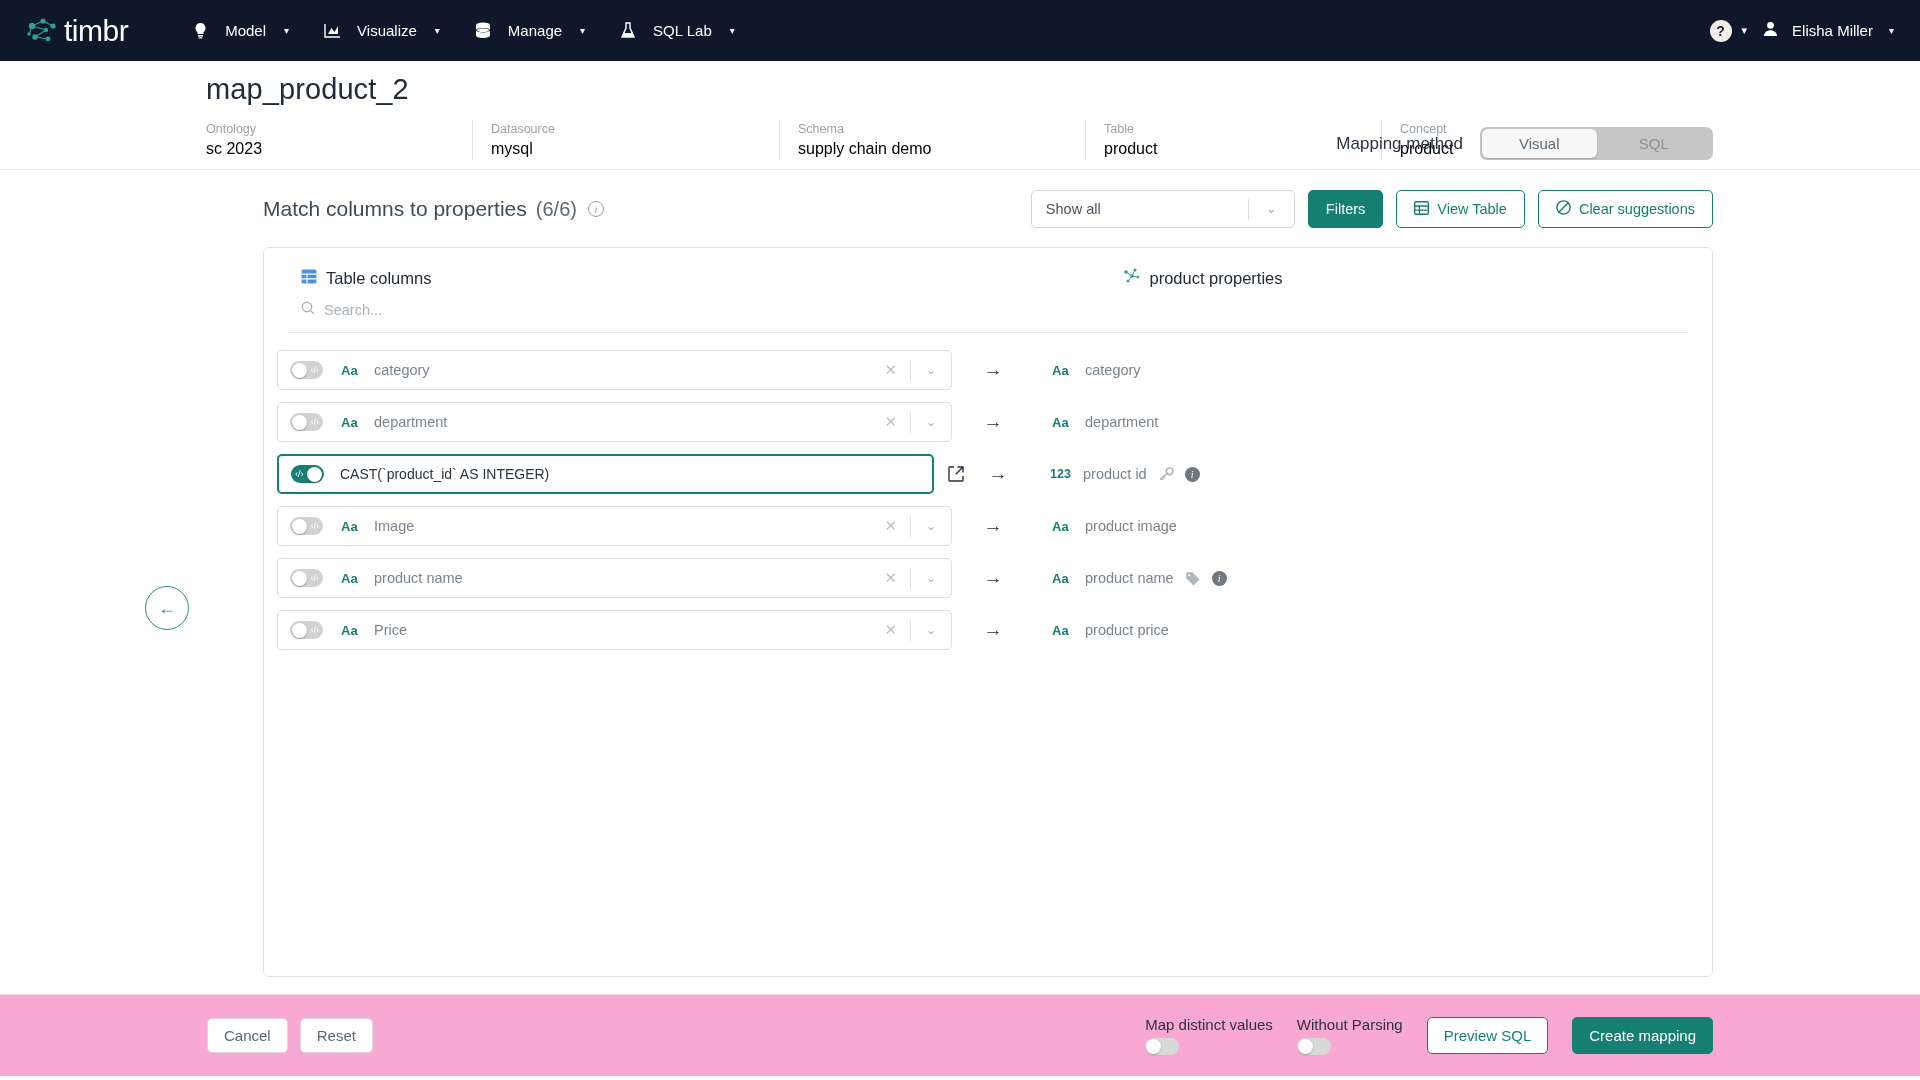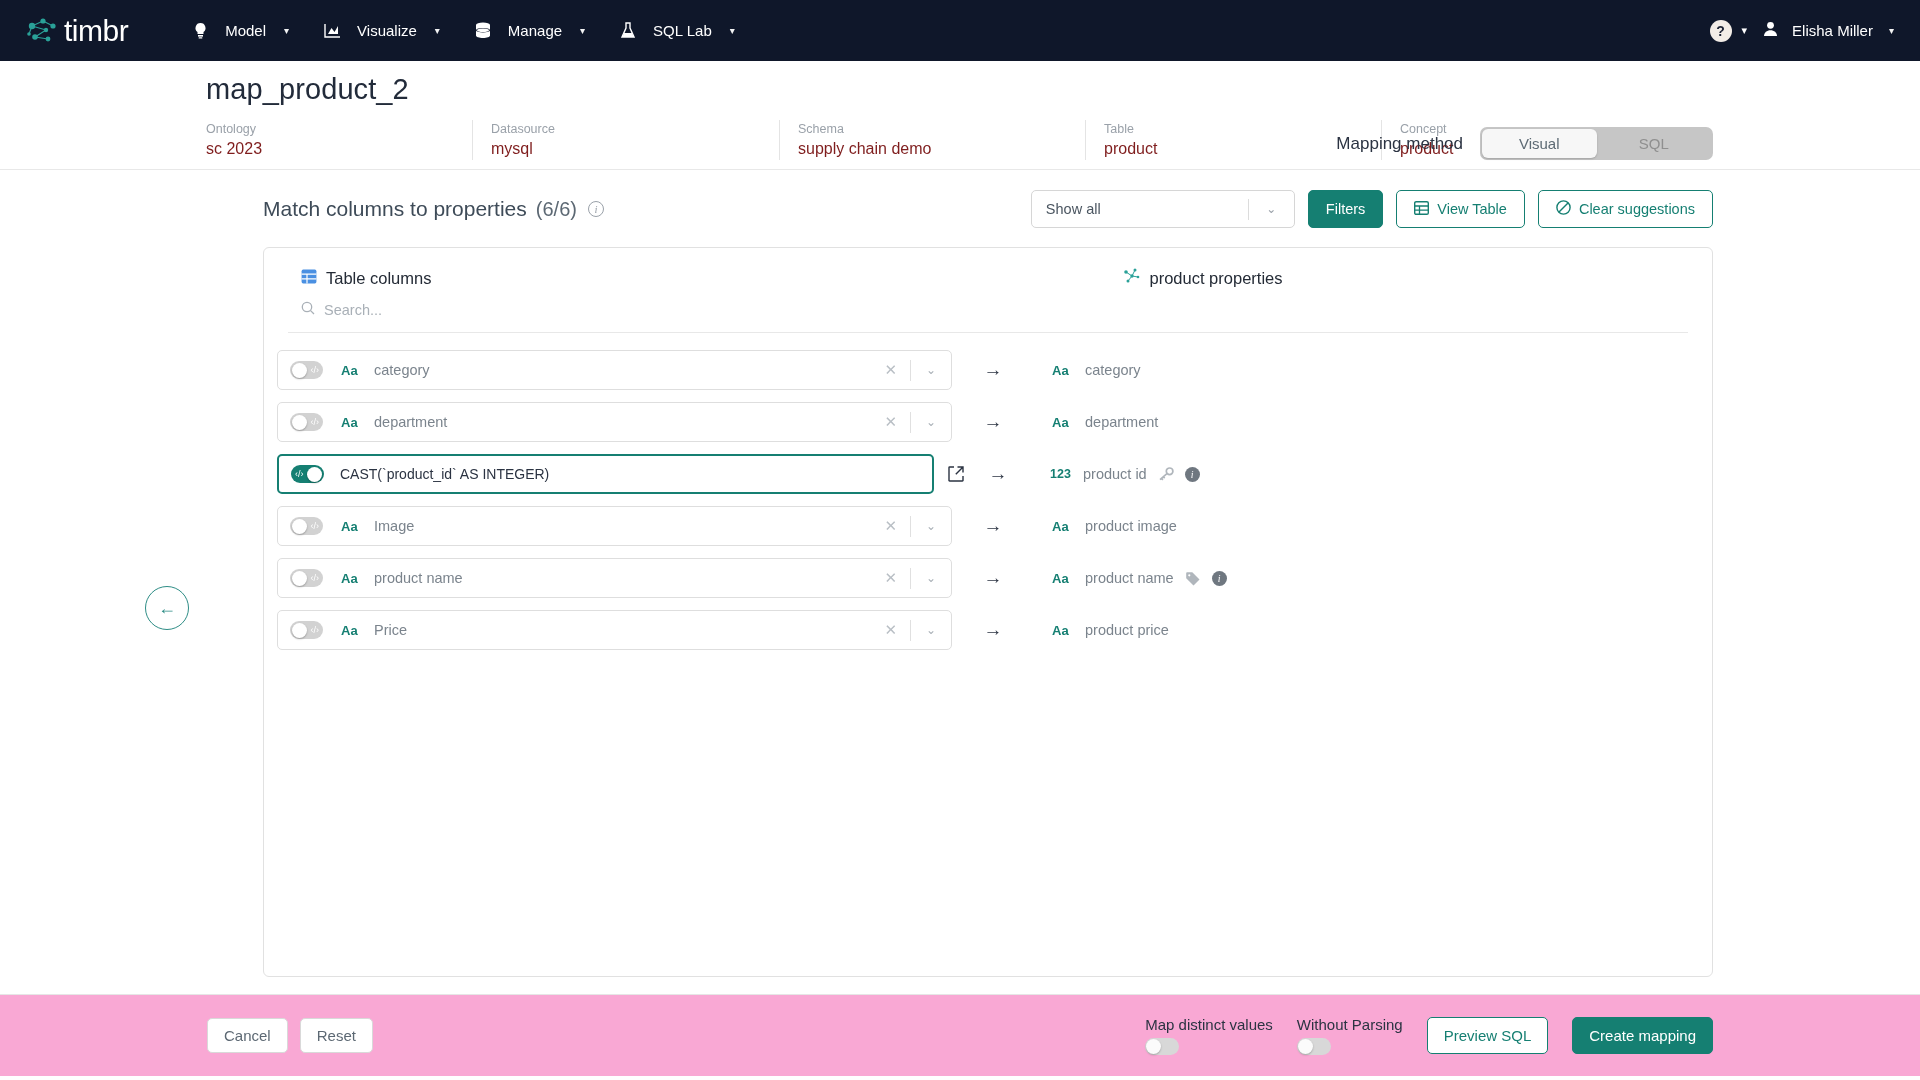"sc 2023" .meta-v { color: #7f1d1d -> #000000 }
